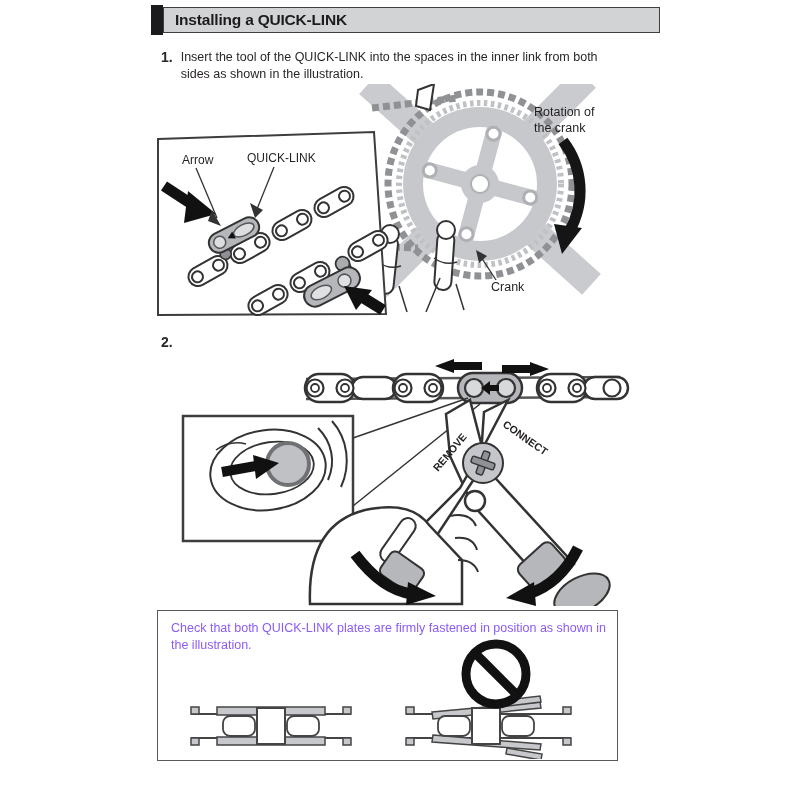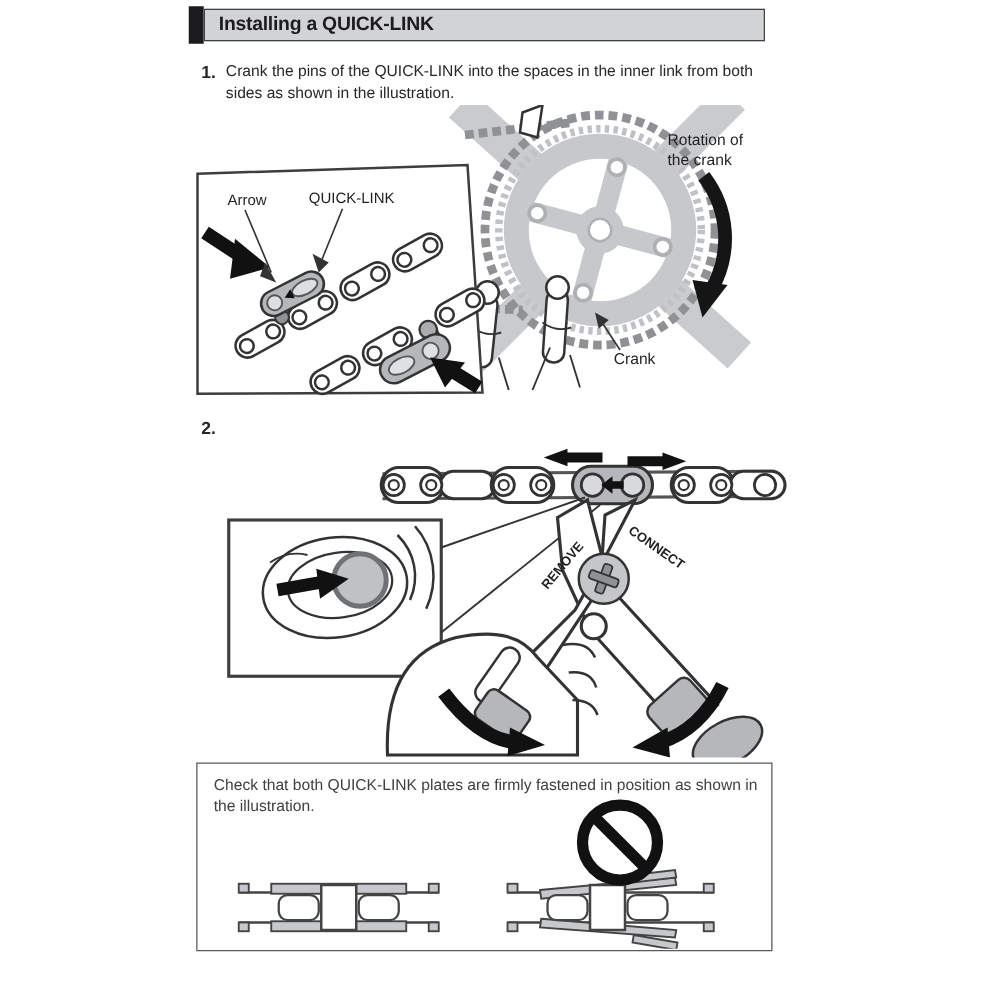"Installing a QUICK-LINK" .title-strip { width: 449px -> 497px }
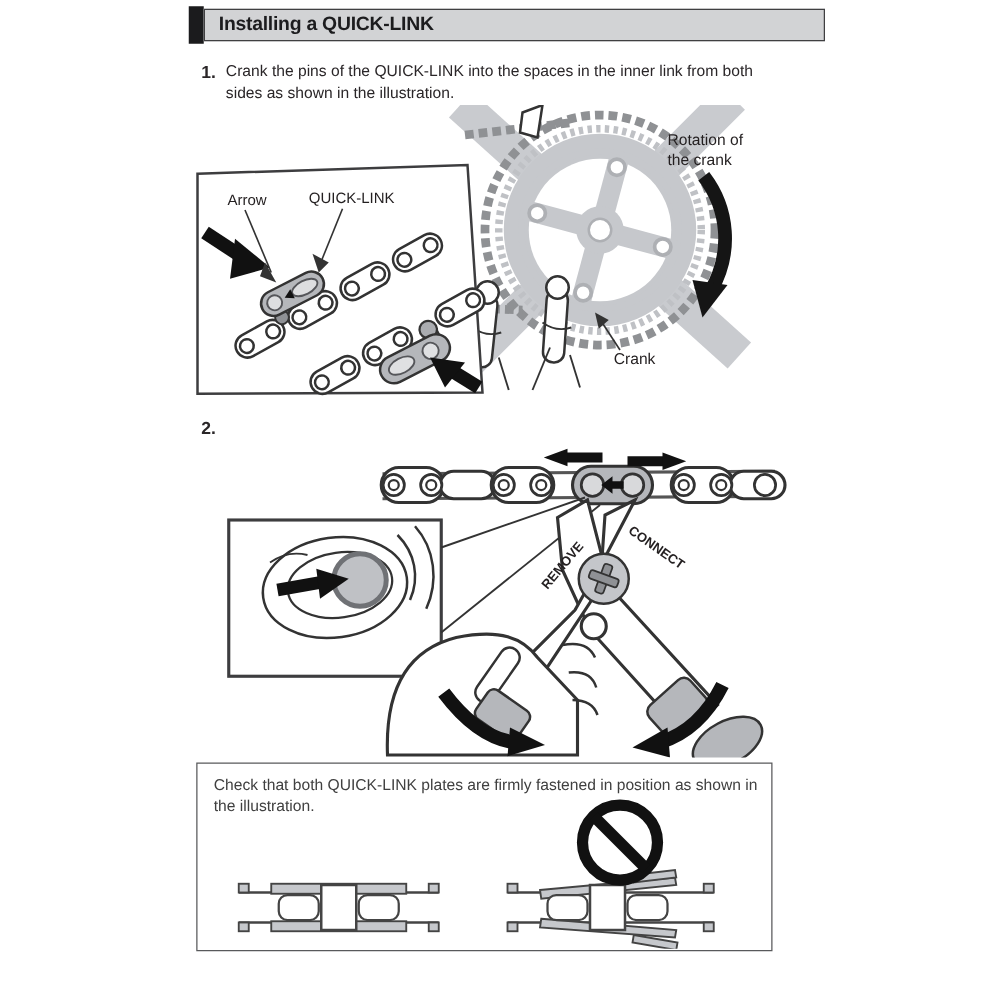"Crank the pins of the" span.step-text { text: Crank the pins -> Insert the tool }
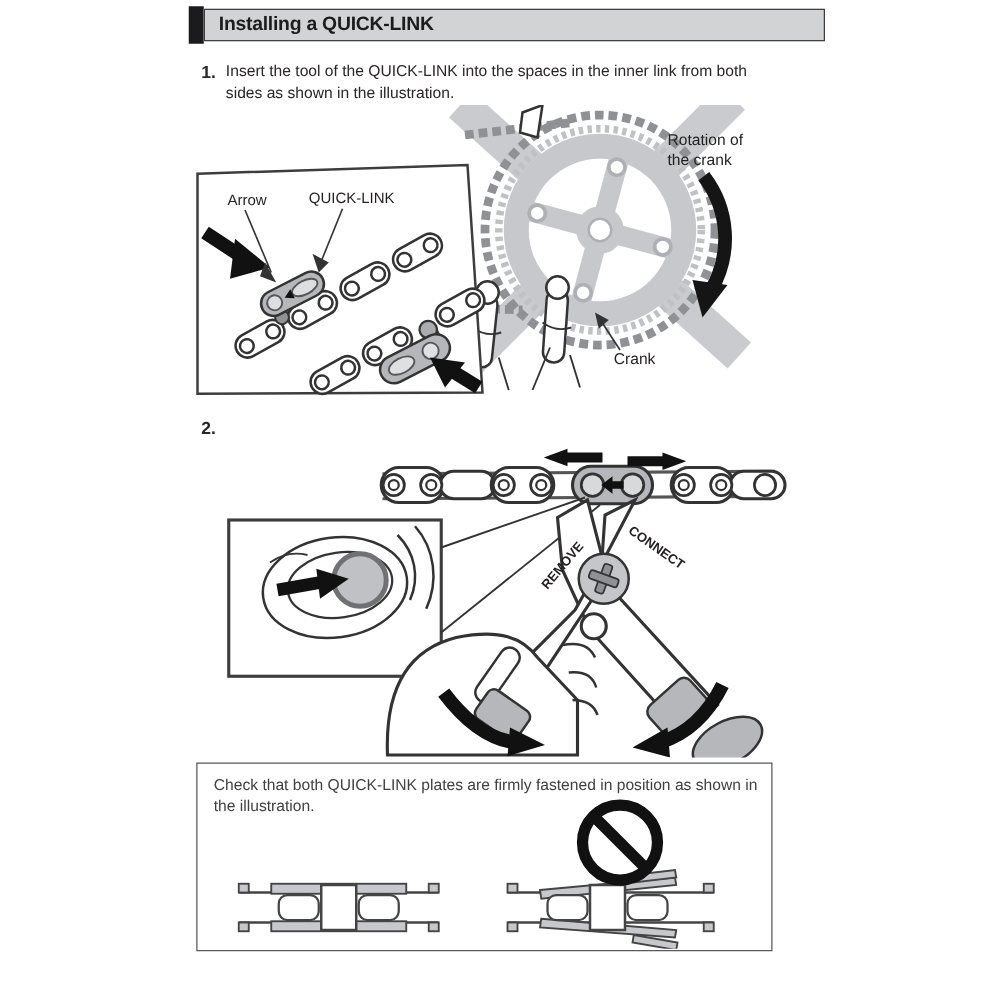"Check that both QUICK-LINK plates" .note-text { color: #404040 -> #8b5cf6 }
